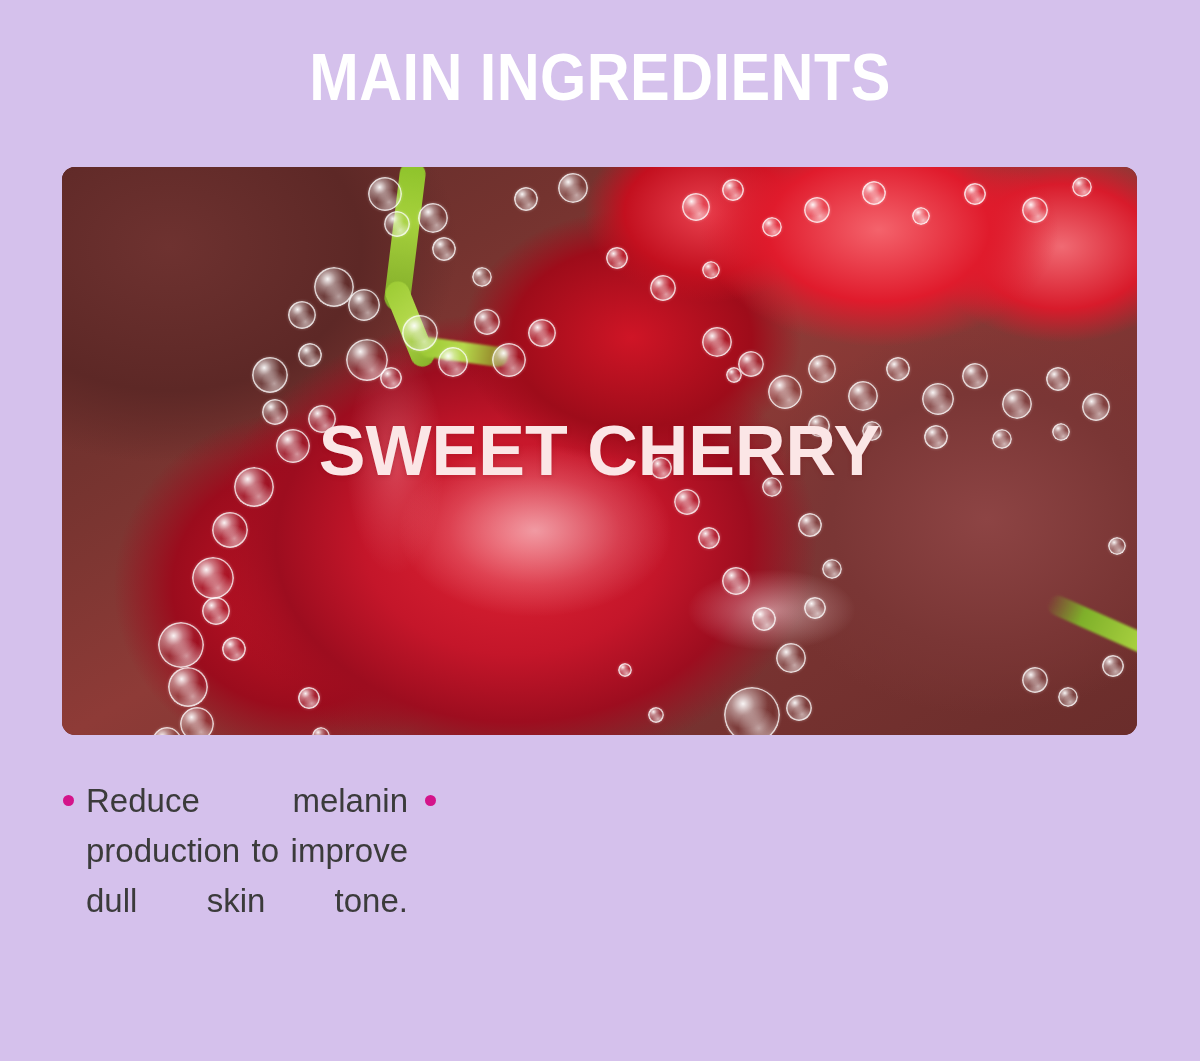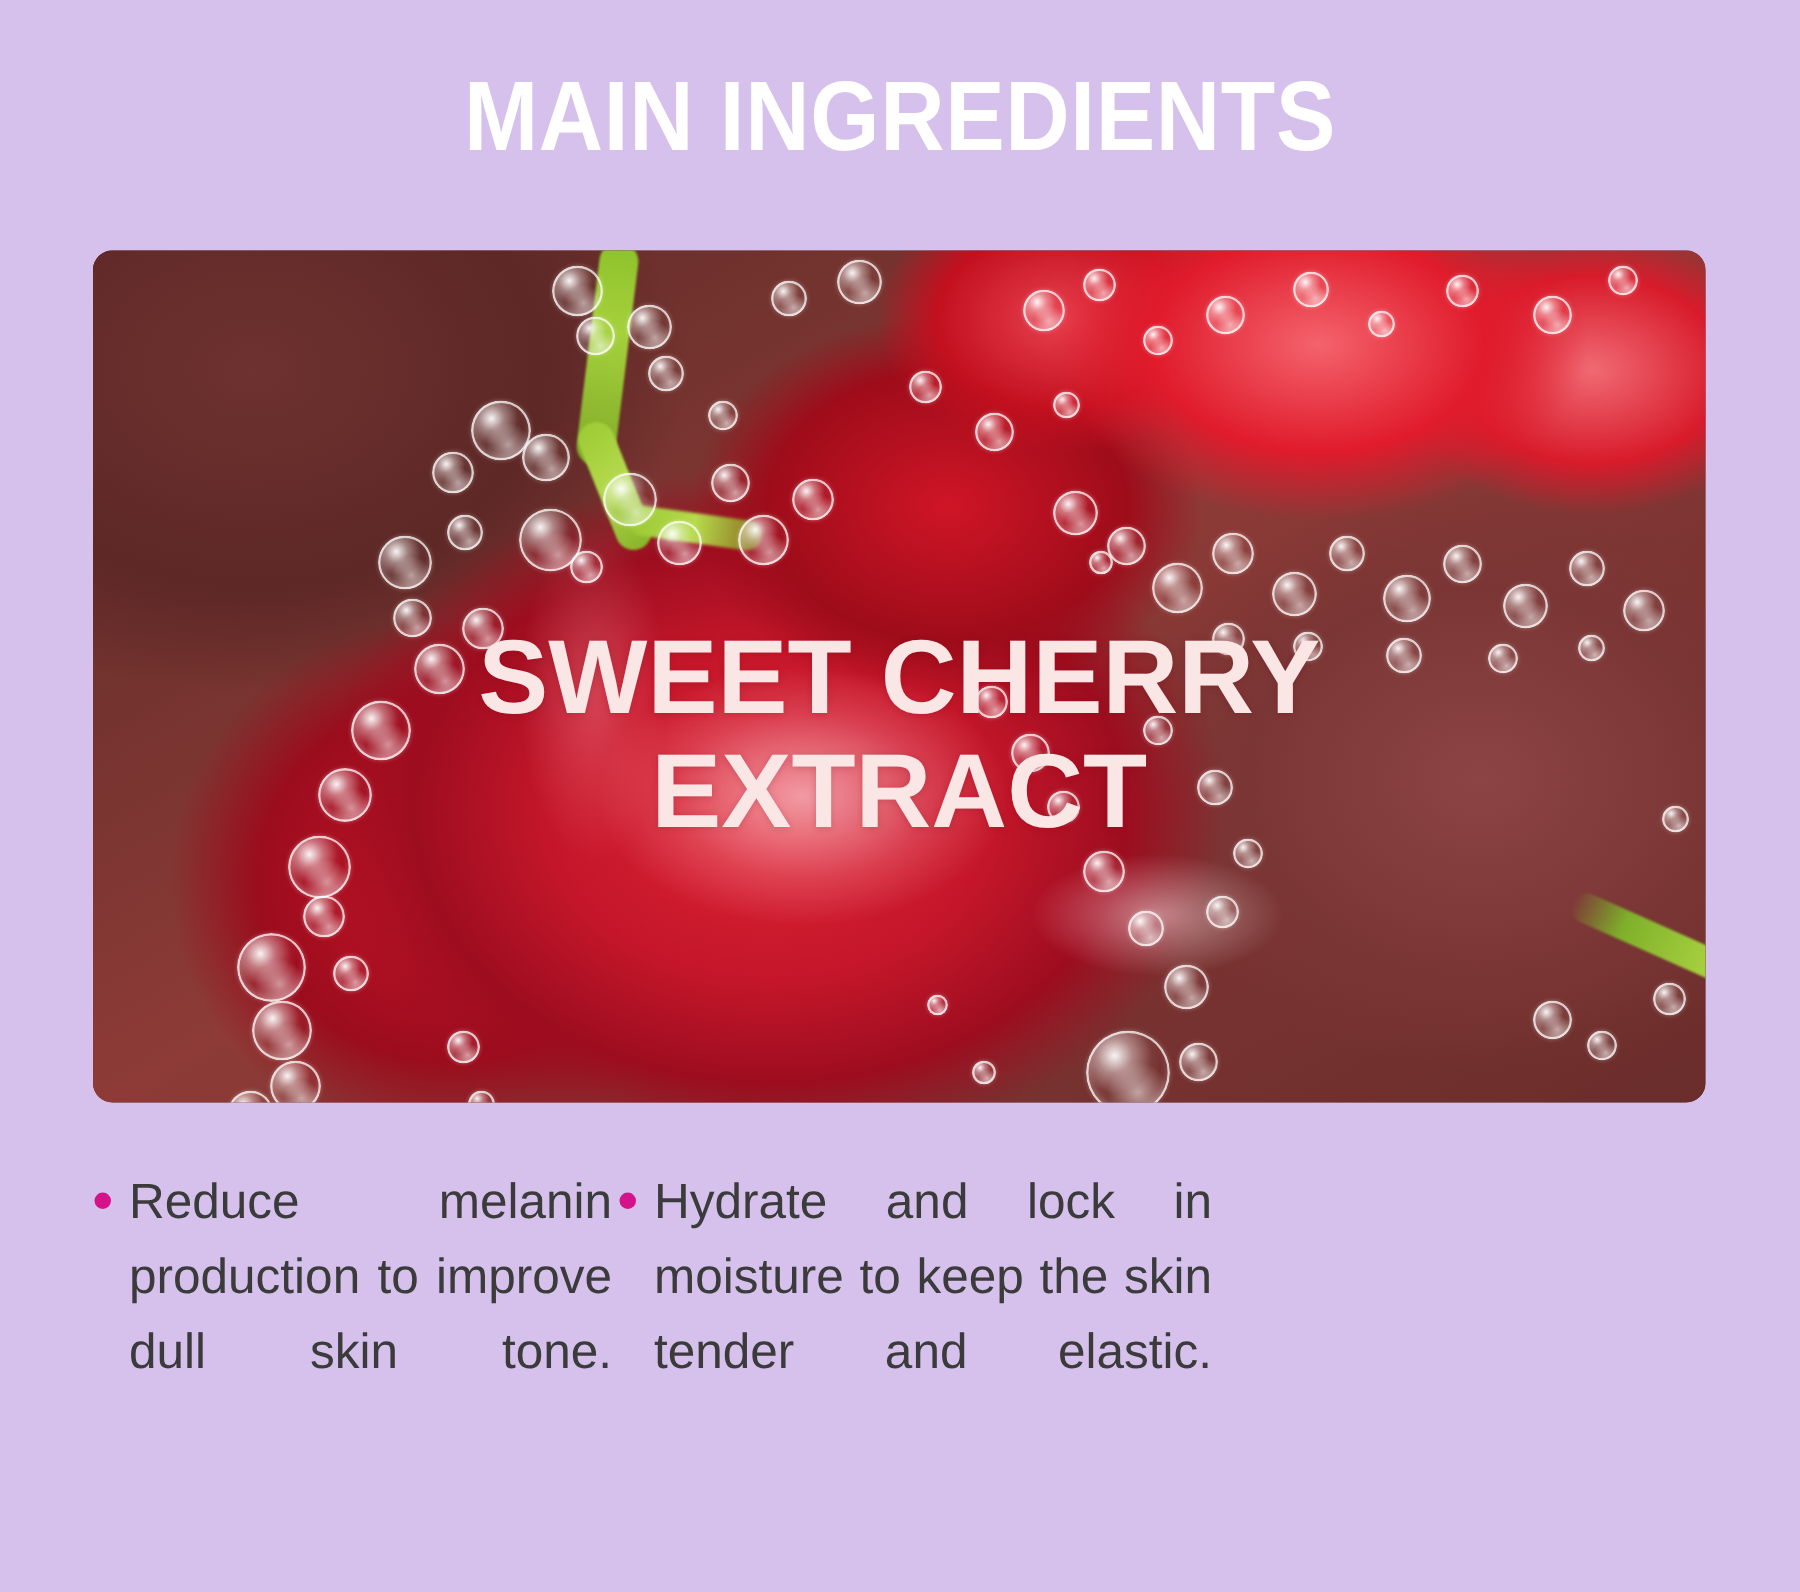"EXTRACT" span.cap-line { html: <span>EXTRACT</span> -> none }
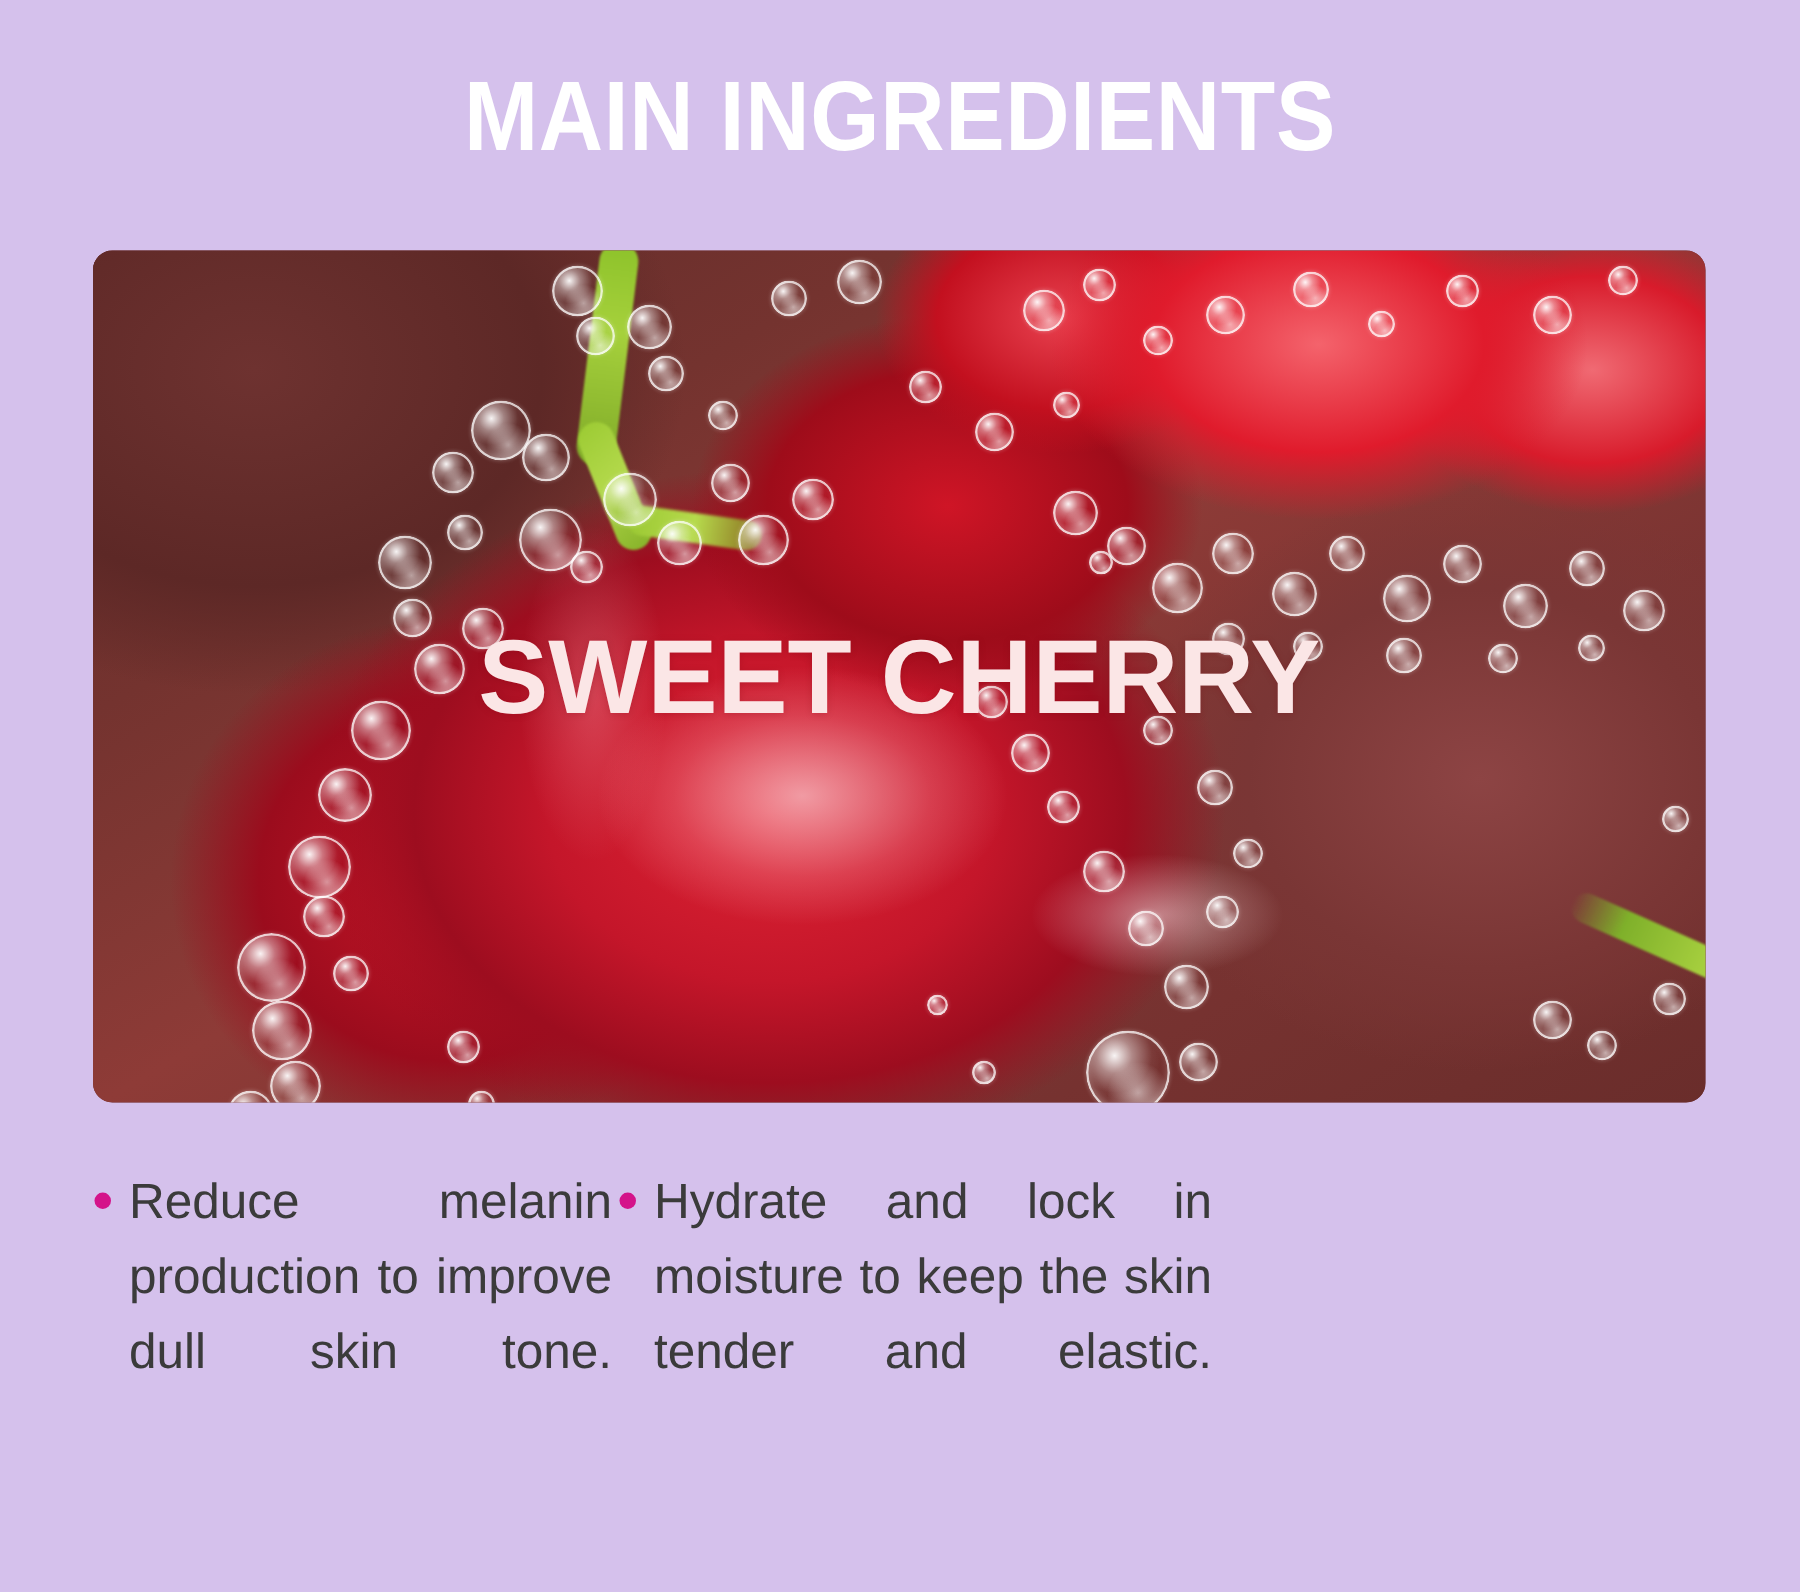"Reduce melanin production to improve" .benefits { gap: 0 -> 12px }
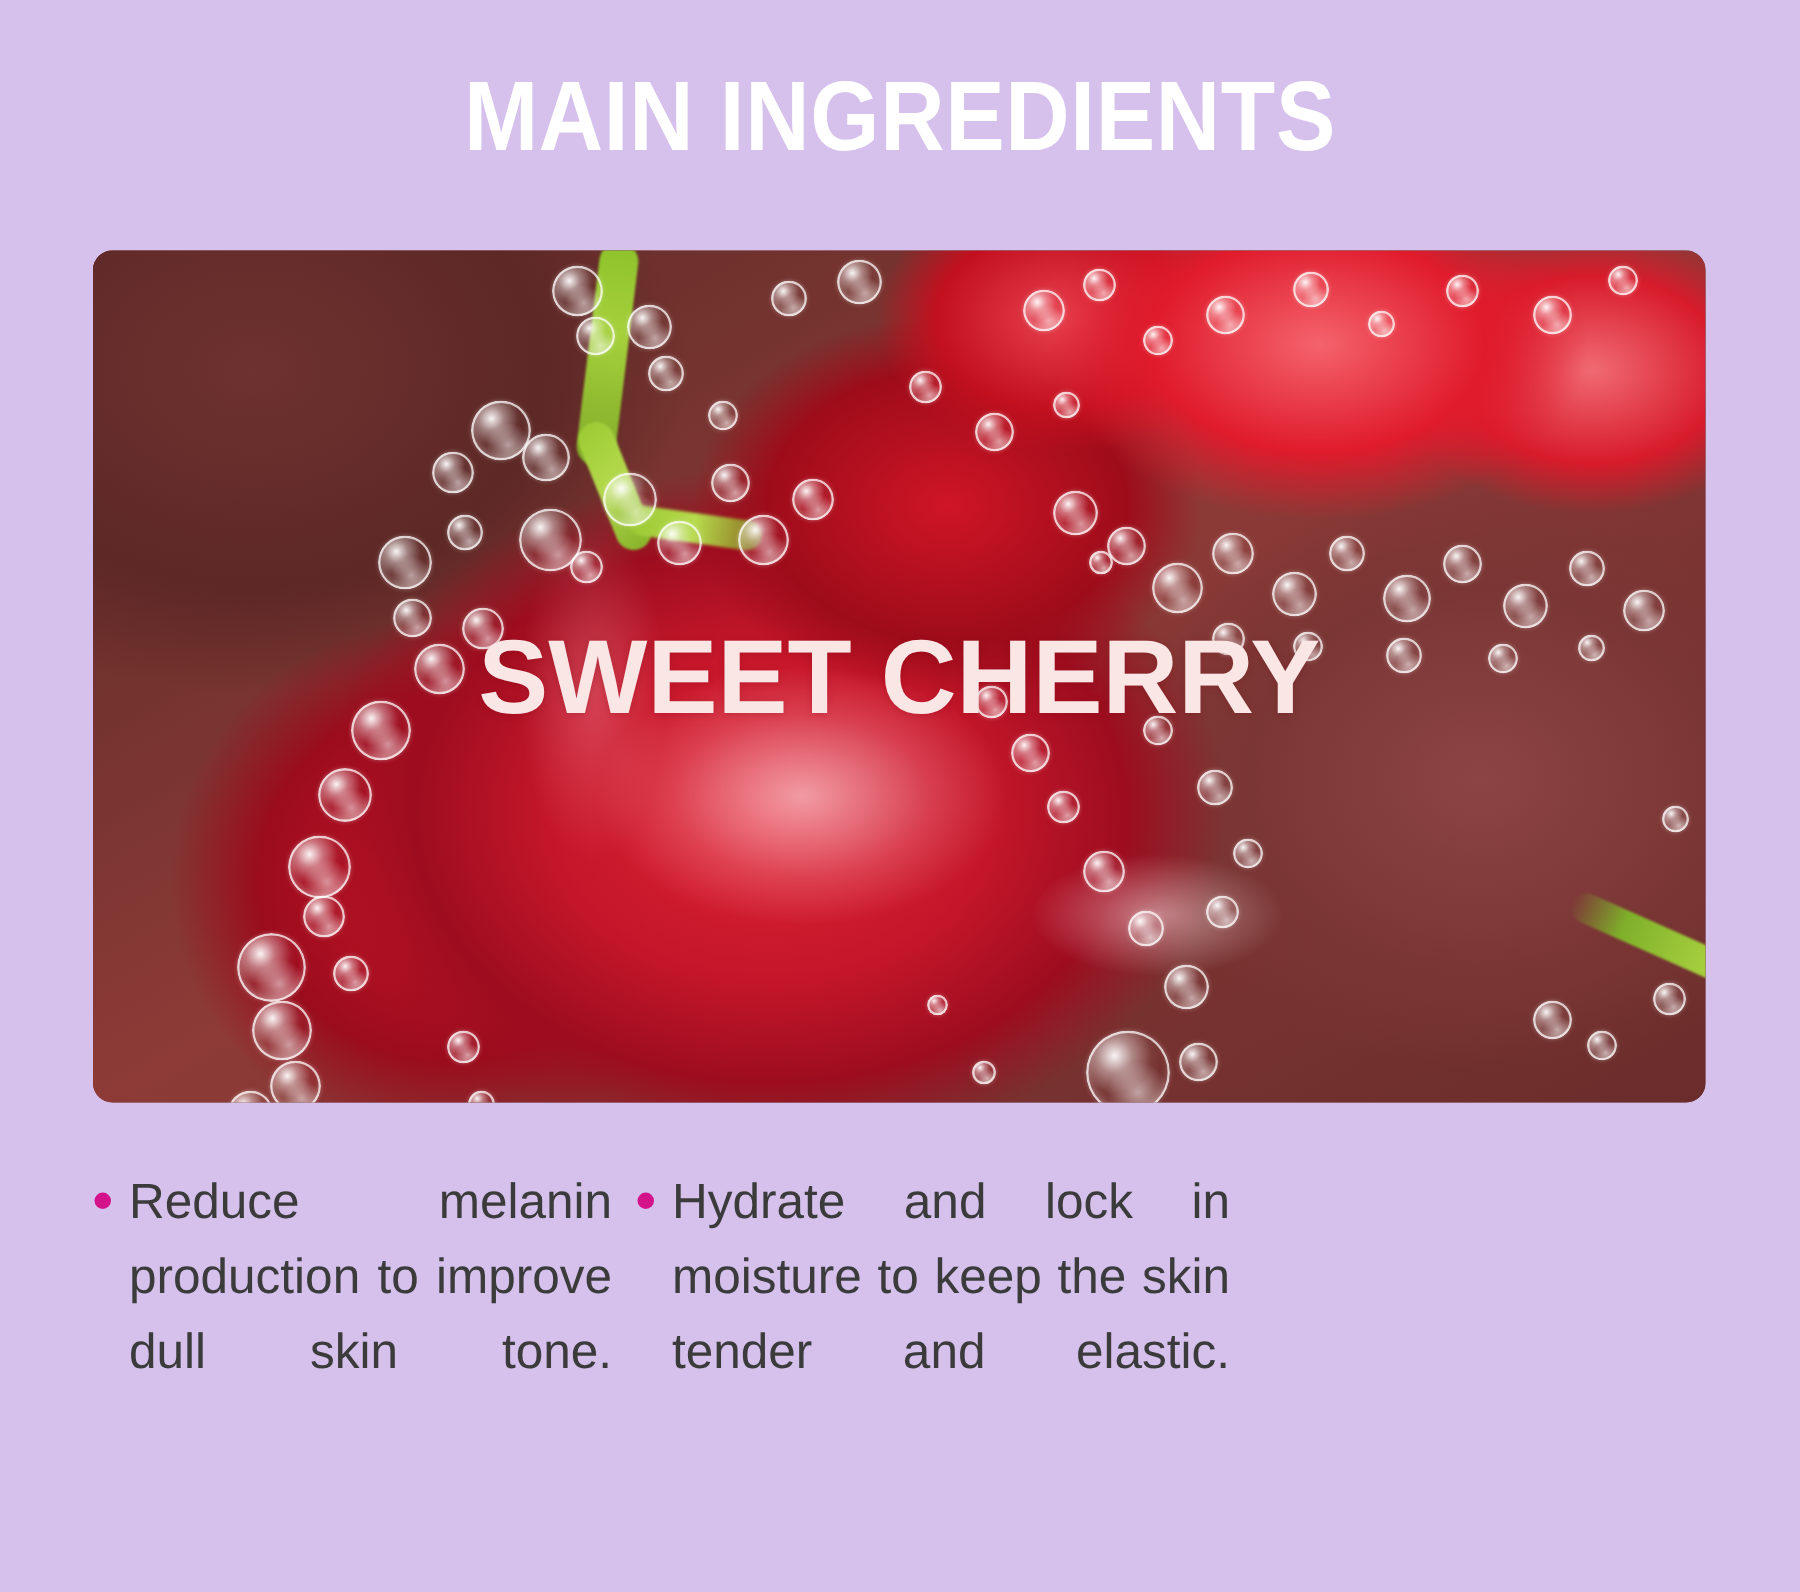"Hydrate and lock in moisture" span.txt { html: <span>Hydrate and lock in moisture to keep the skin tender and elastic.</span> -> none }
